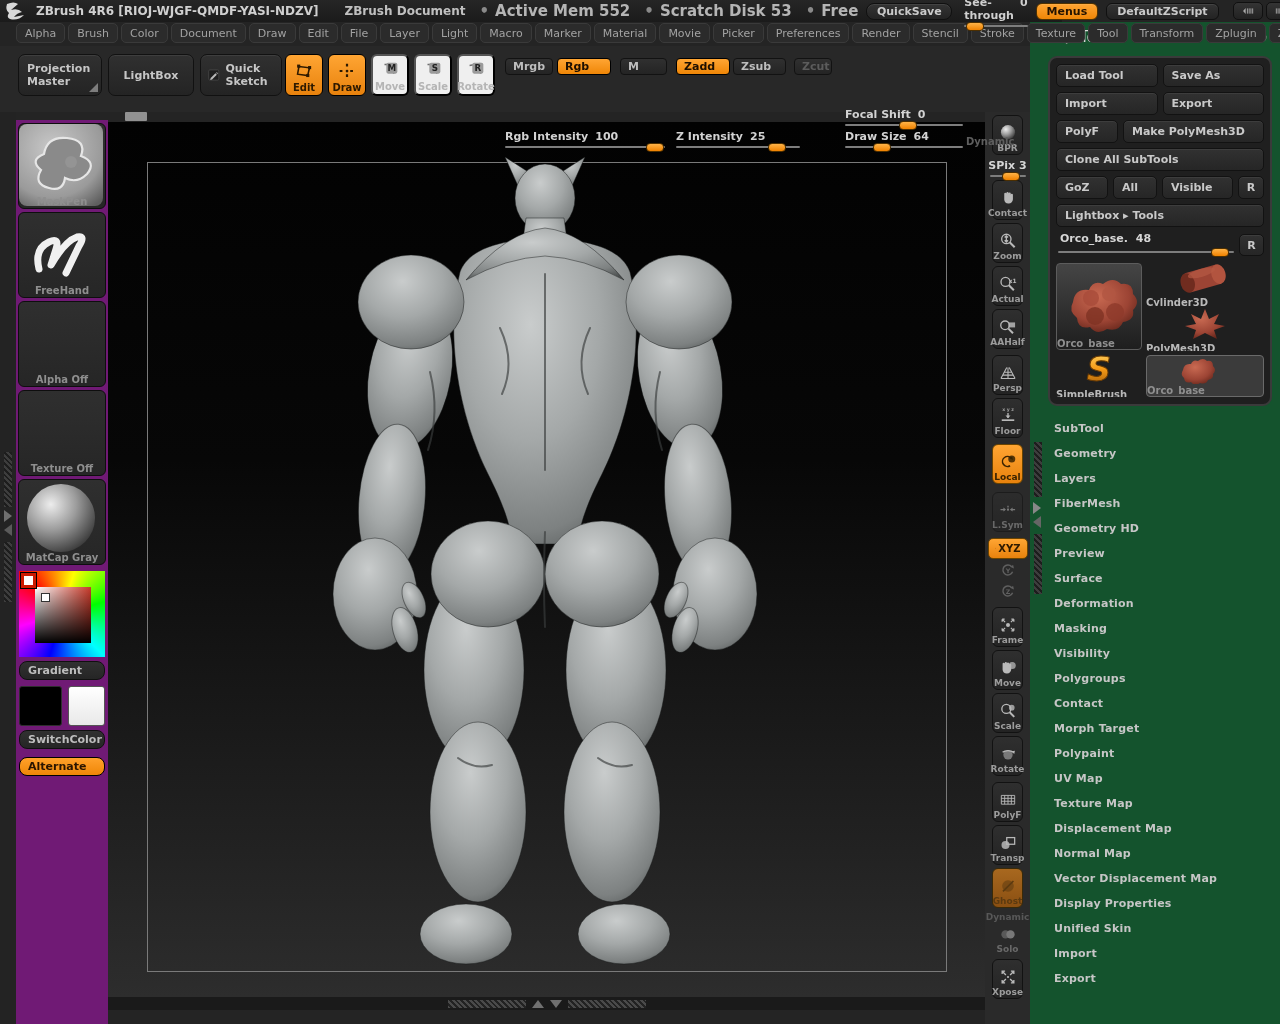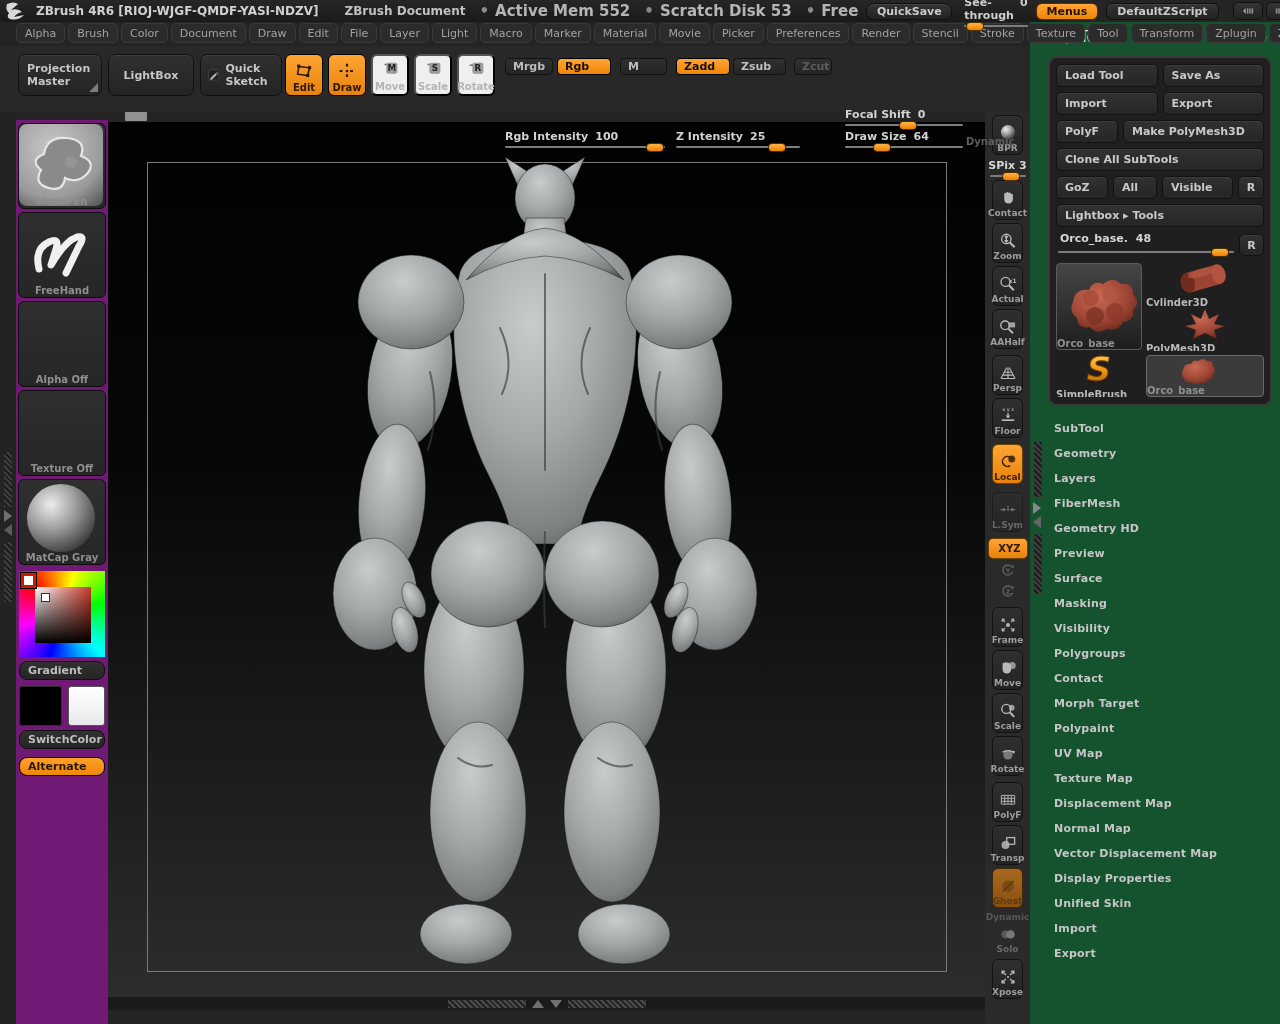"Deformation" li { html: none -> <li>Deformation</li> }
